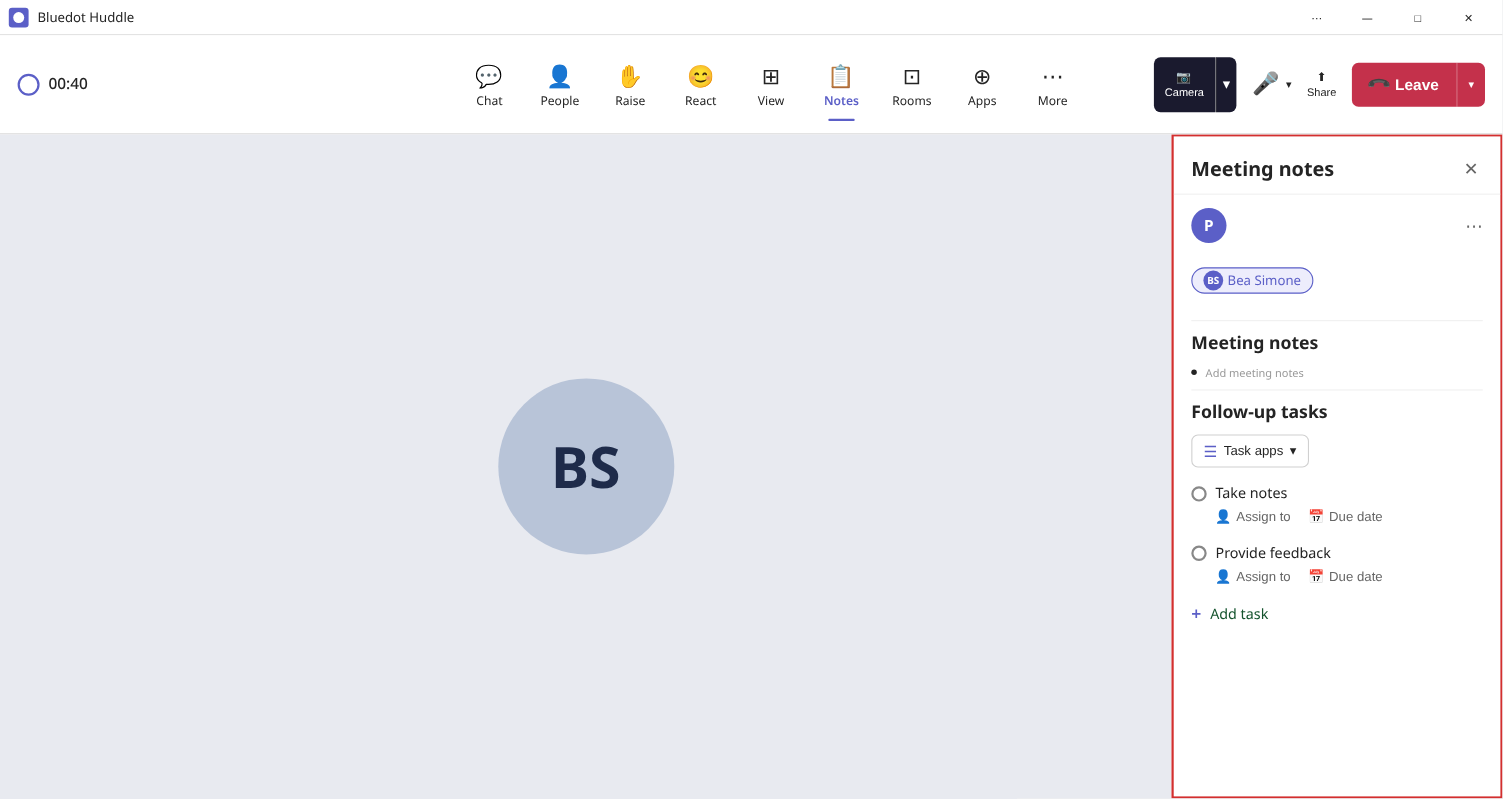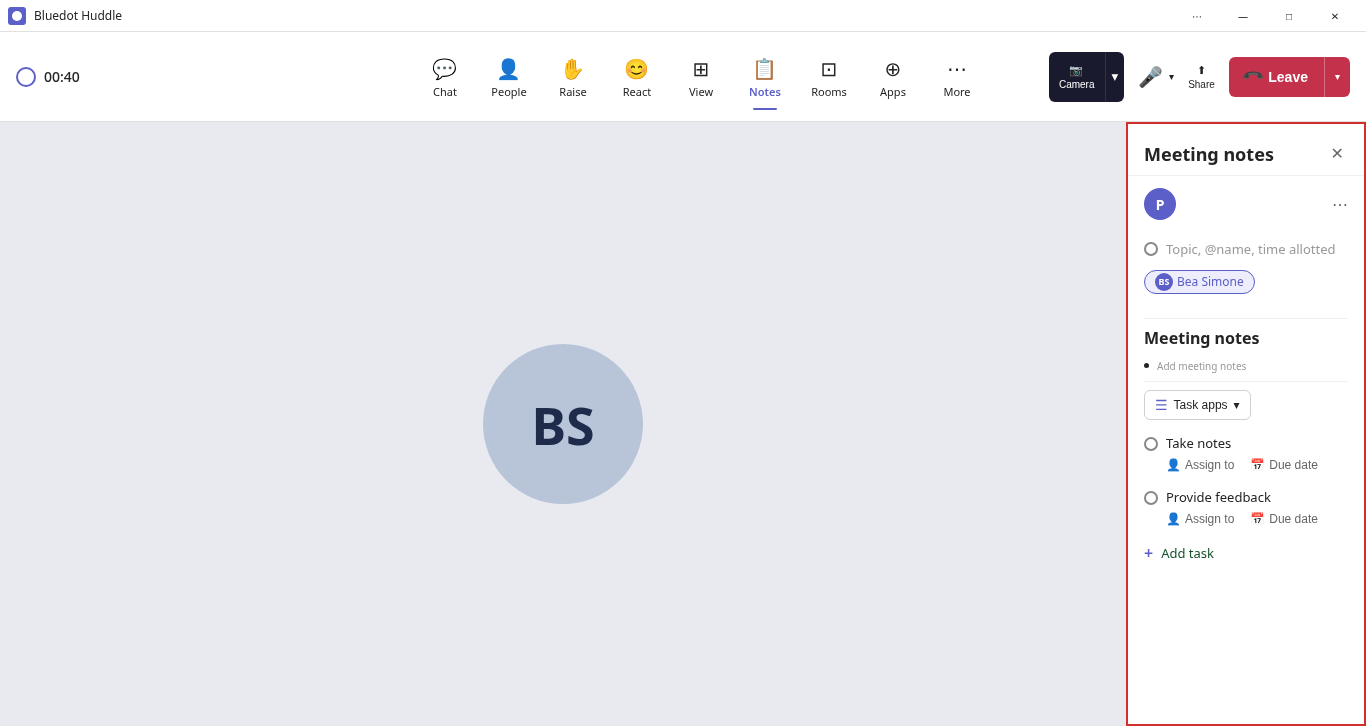"Meeting notes" .notes-panel { width: 240px -> 301px }
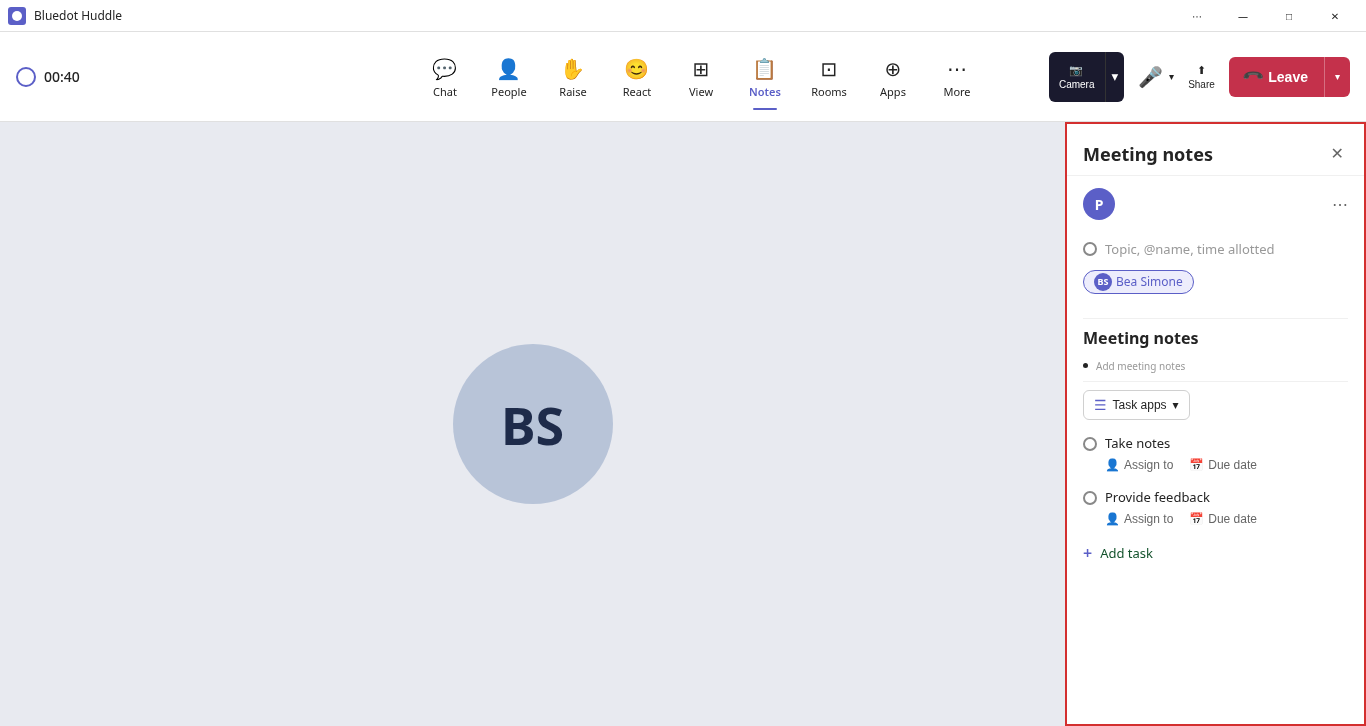"Topic, @name, time allotted" div.agenda-item { html: <div> <div></div> <span>Topic, @name, time allotted</span> </div> -> none }
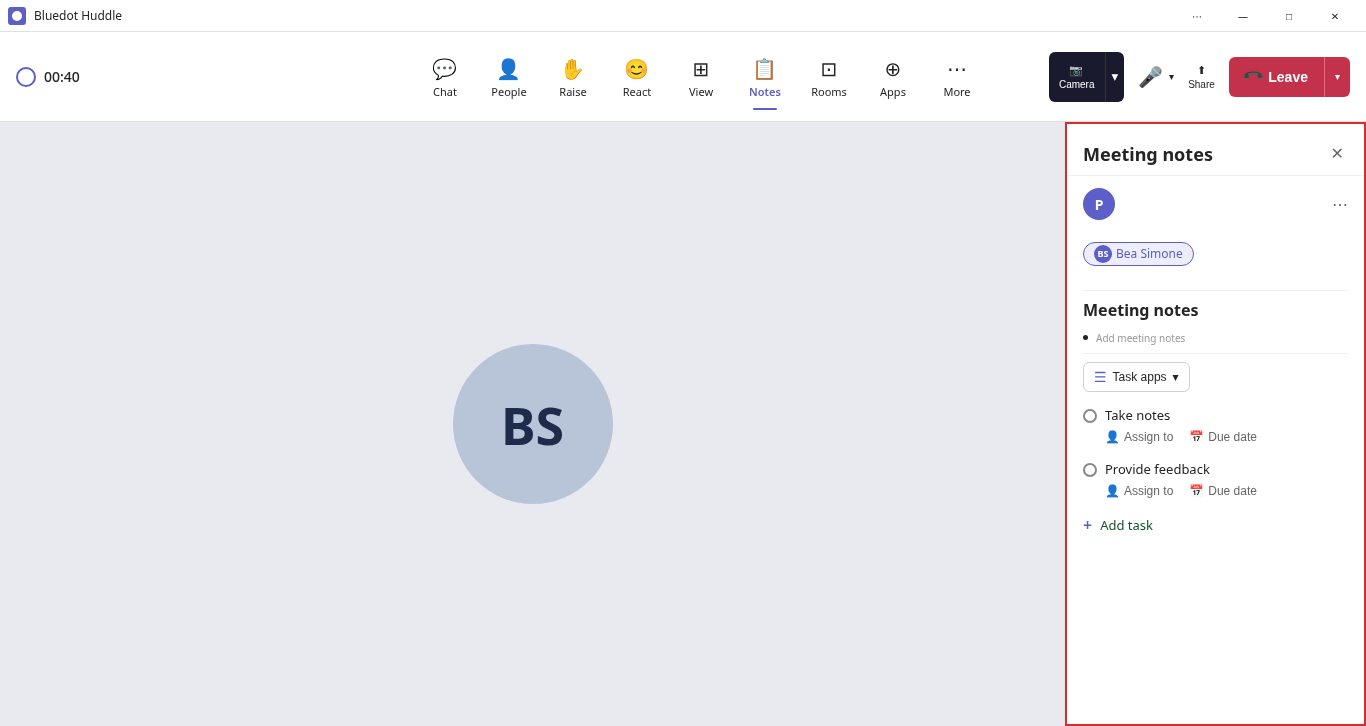"Follow-up tasks" div.section-title { html: none -> <div>Follow-up tasks</div> }
